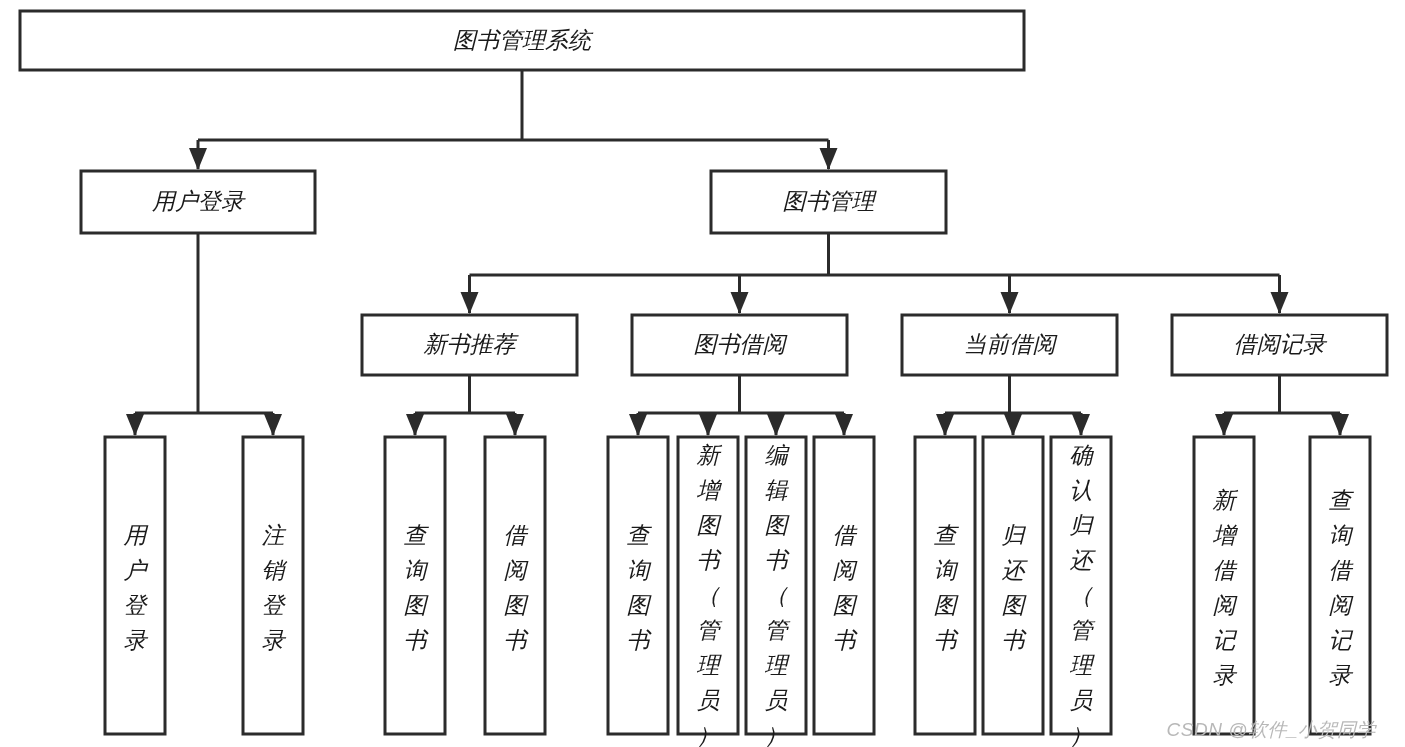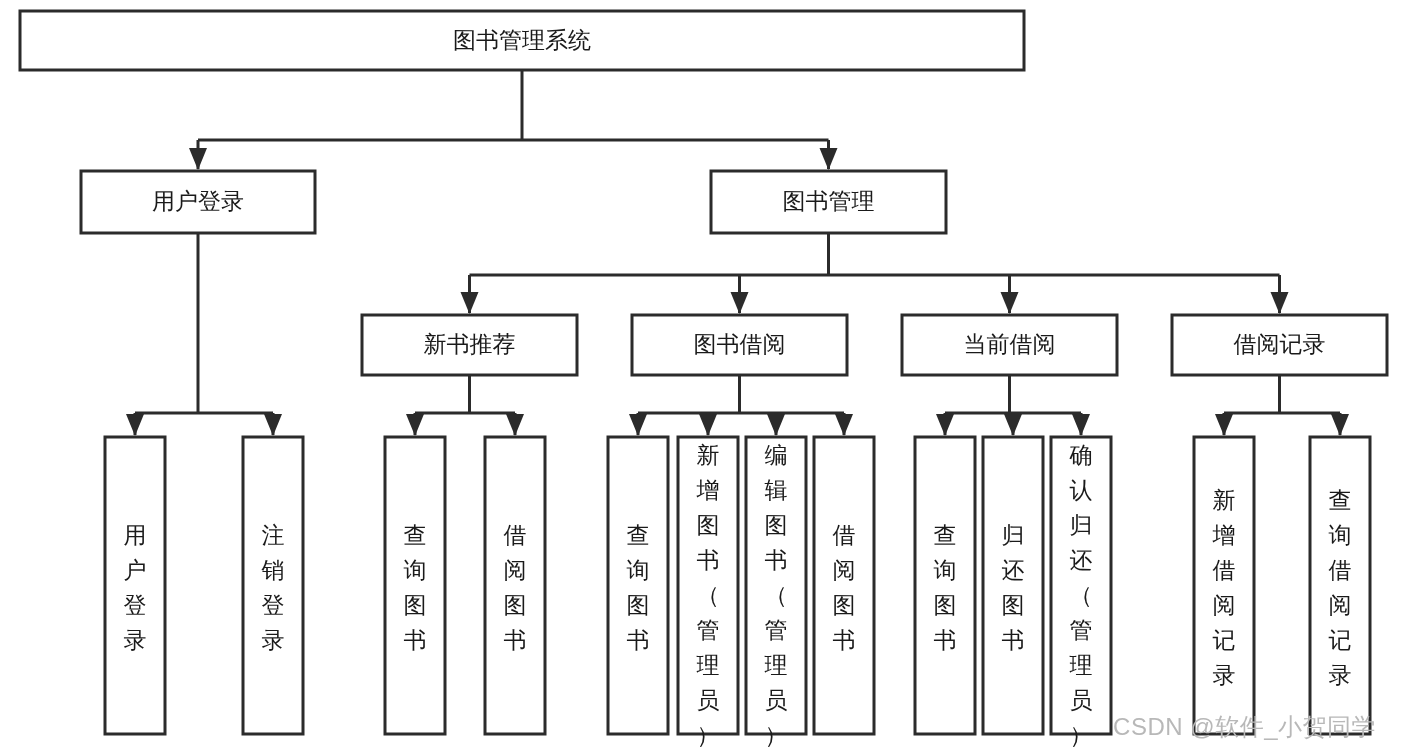"图书管理系统" #diagram-root { font-style: none -> italic }
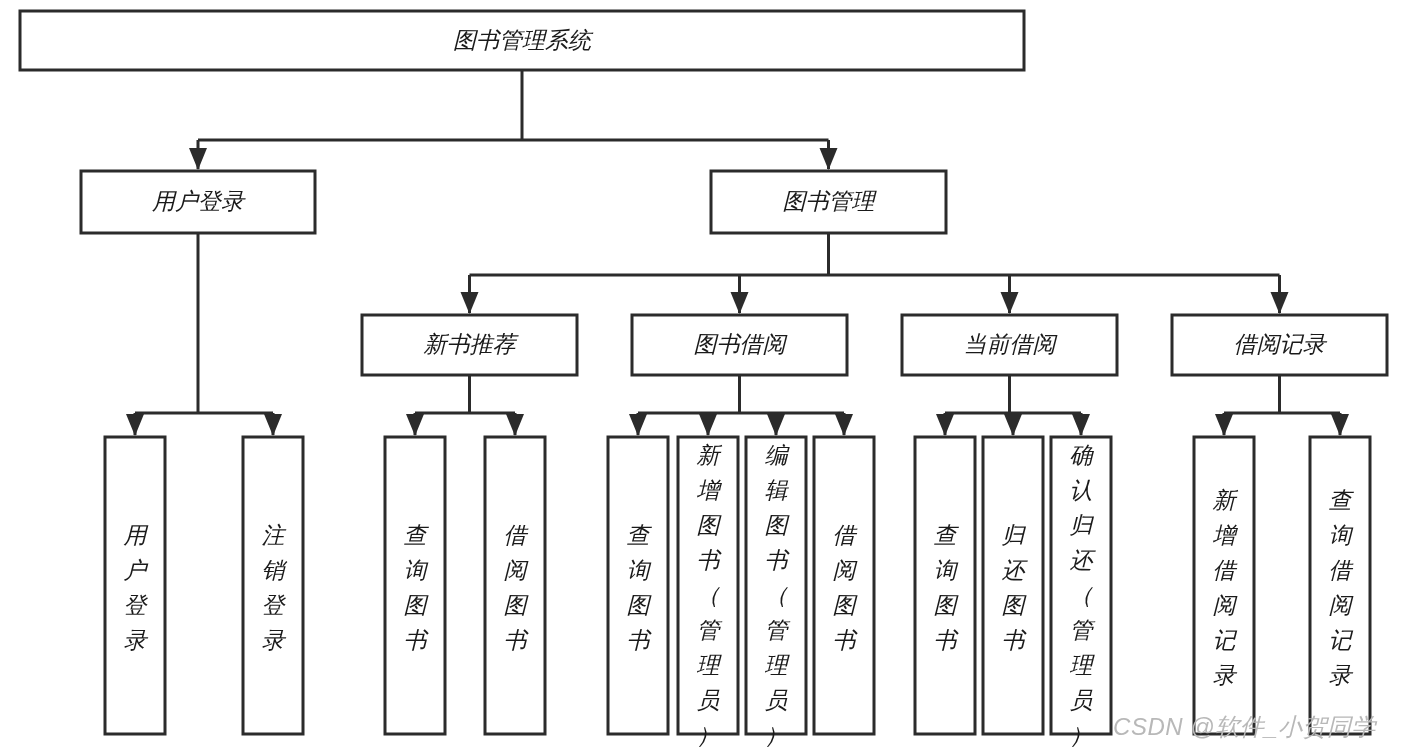"CSDN @软件_小贺同学" .watermark { font-size: 24px -> 19px }
